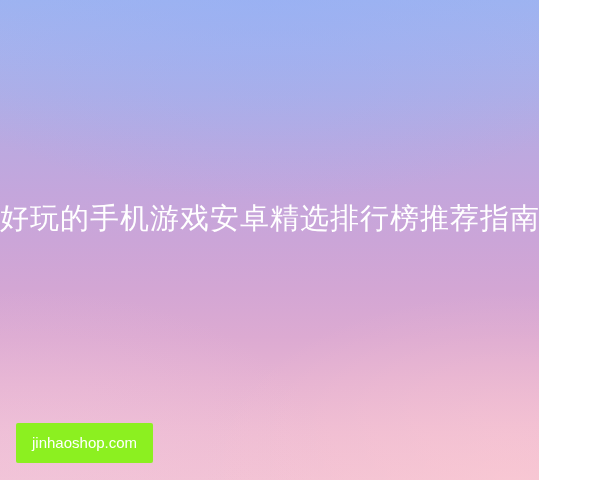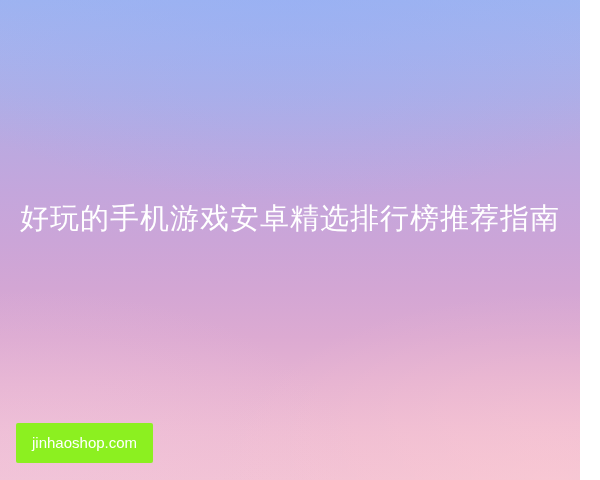"好玩的手机游戏安卓精选排行榜推荐指南" .banner { width: 580px -> 539px }
